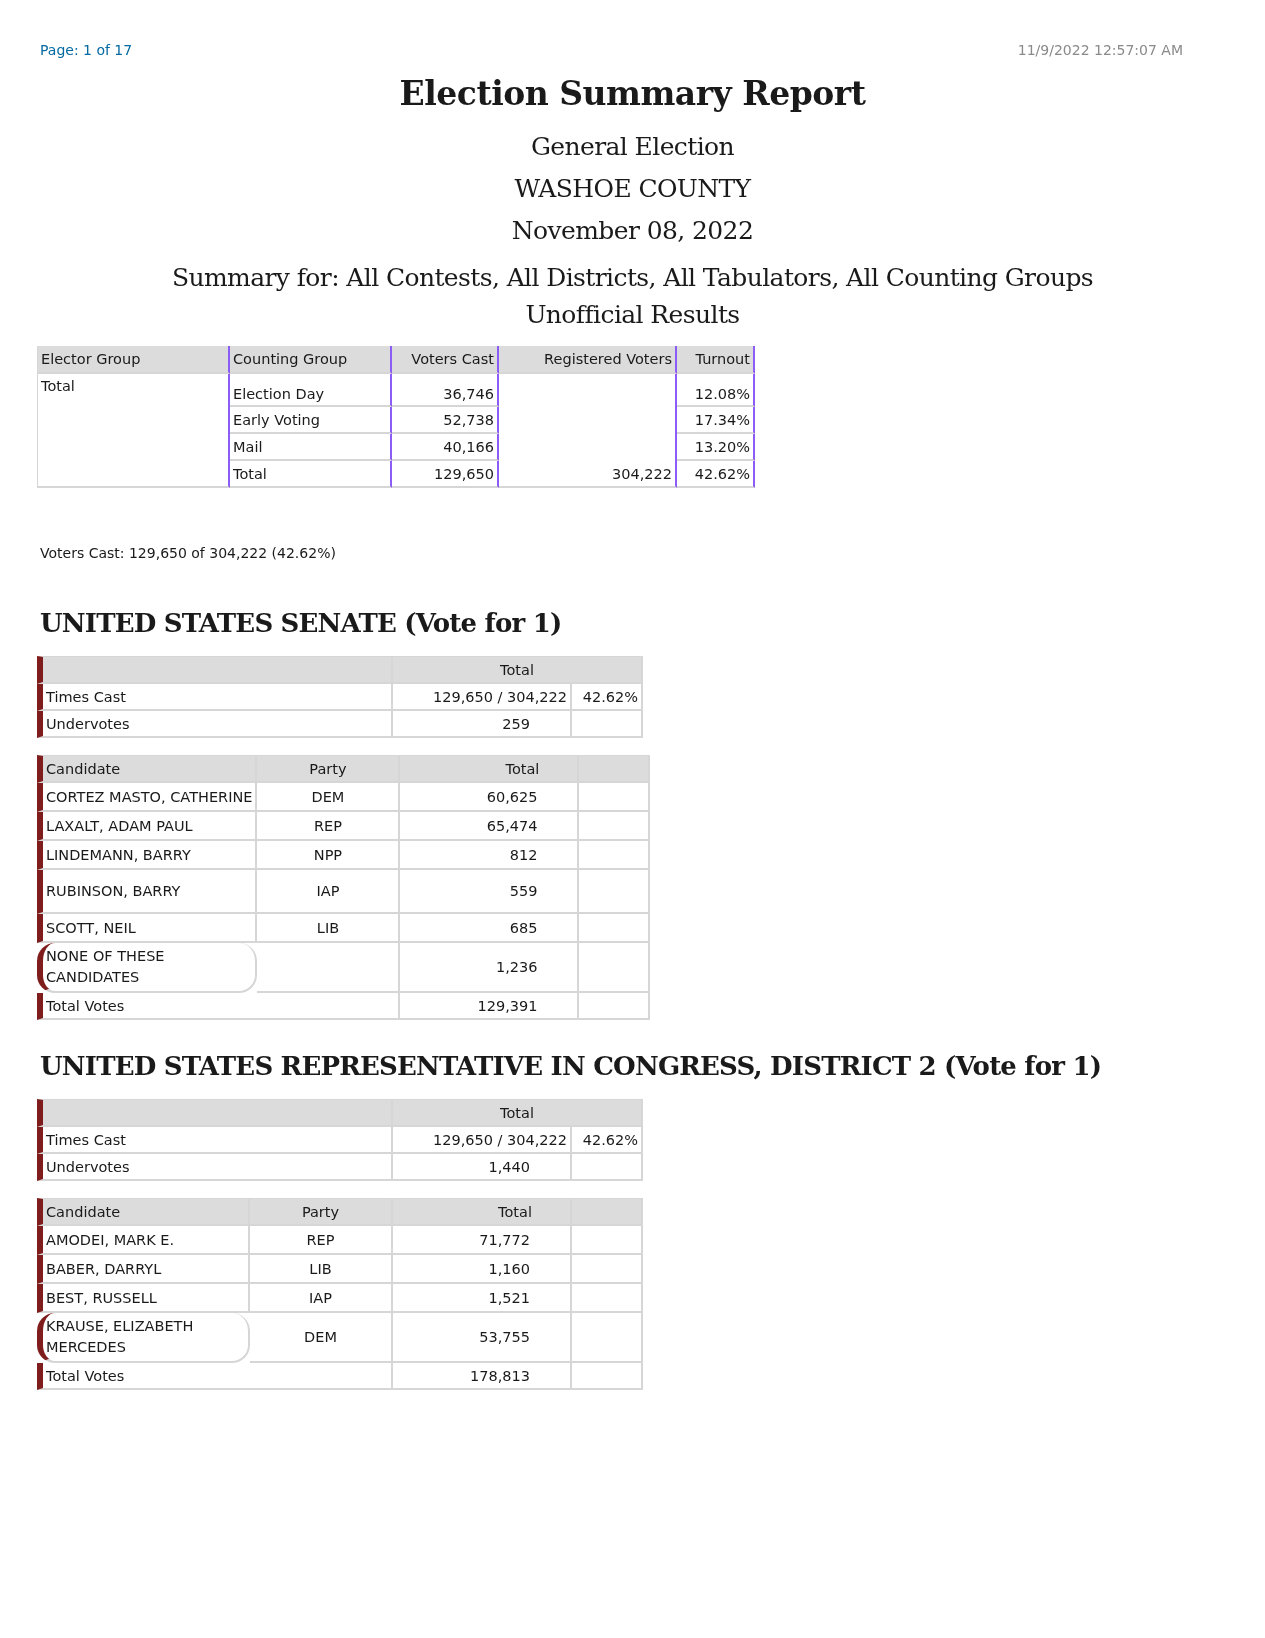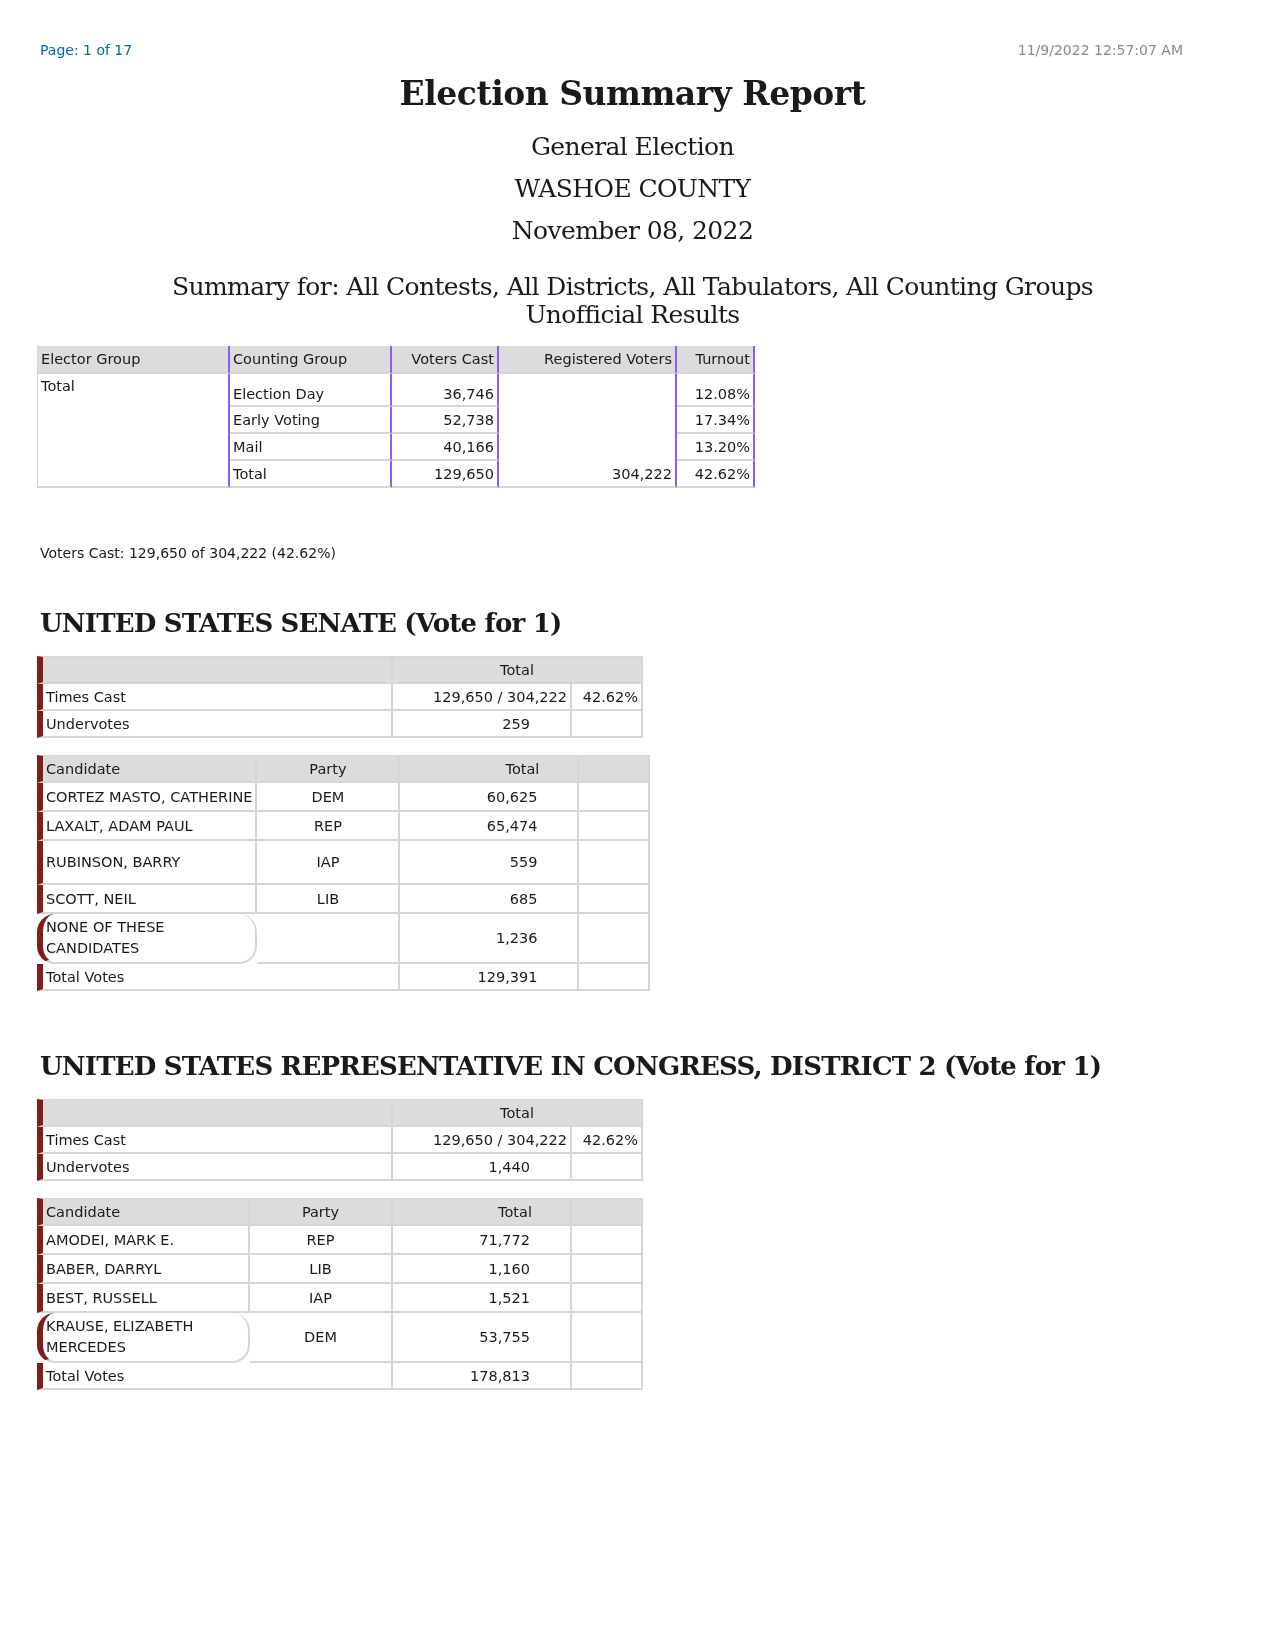"Summary for: All Contests, All" .sub4 { top: 272px -> 263px }
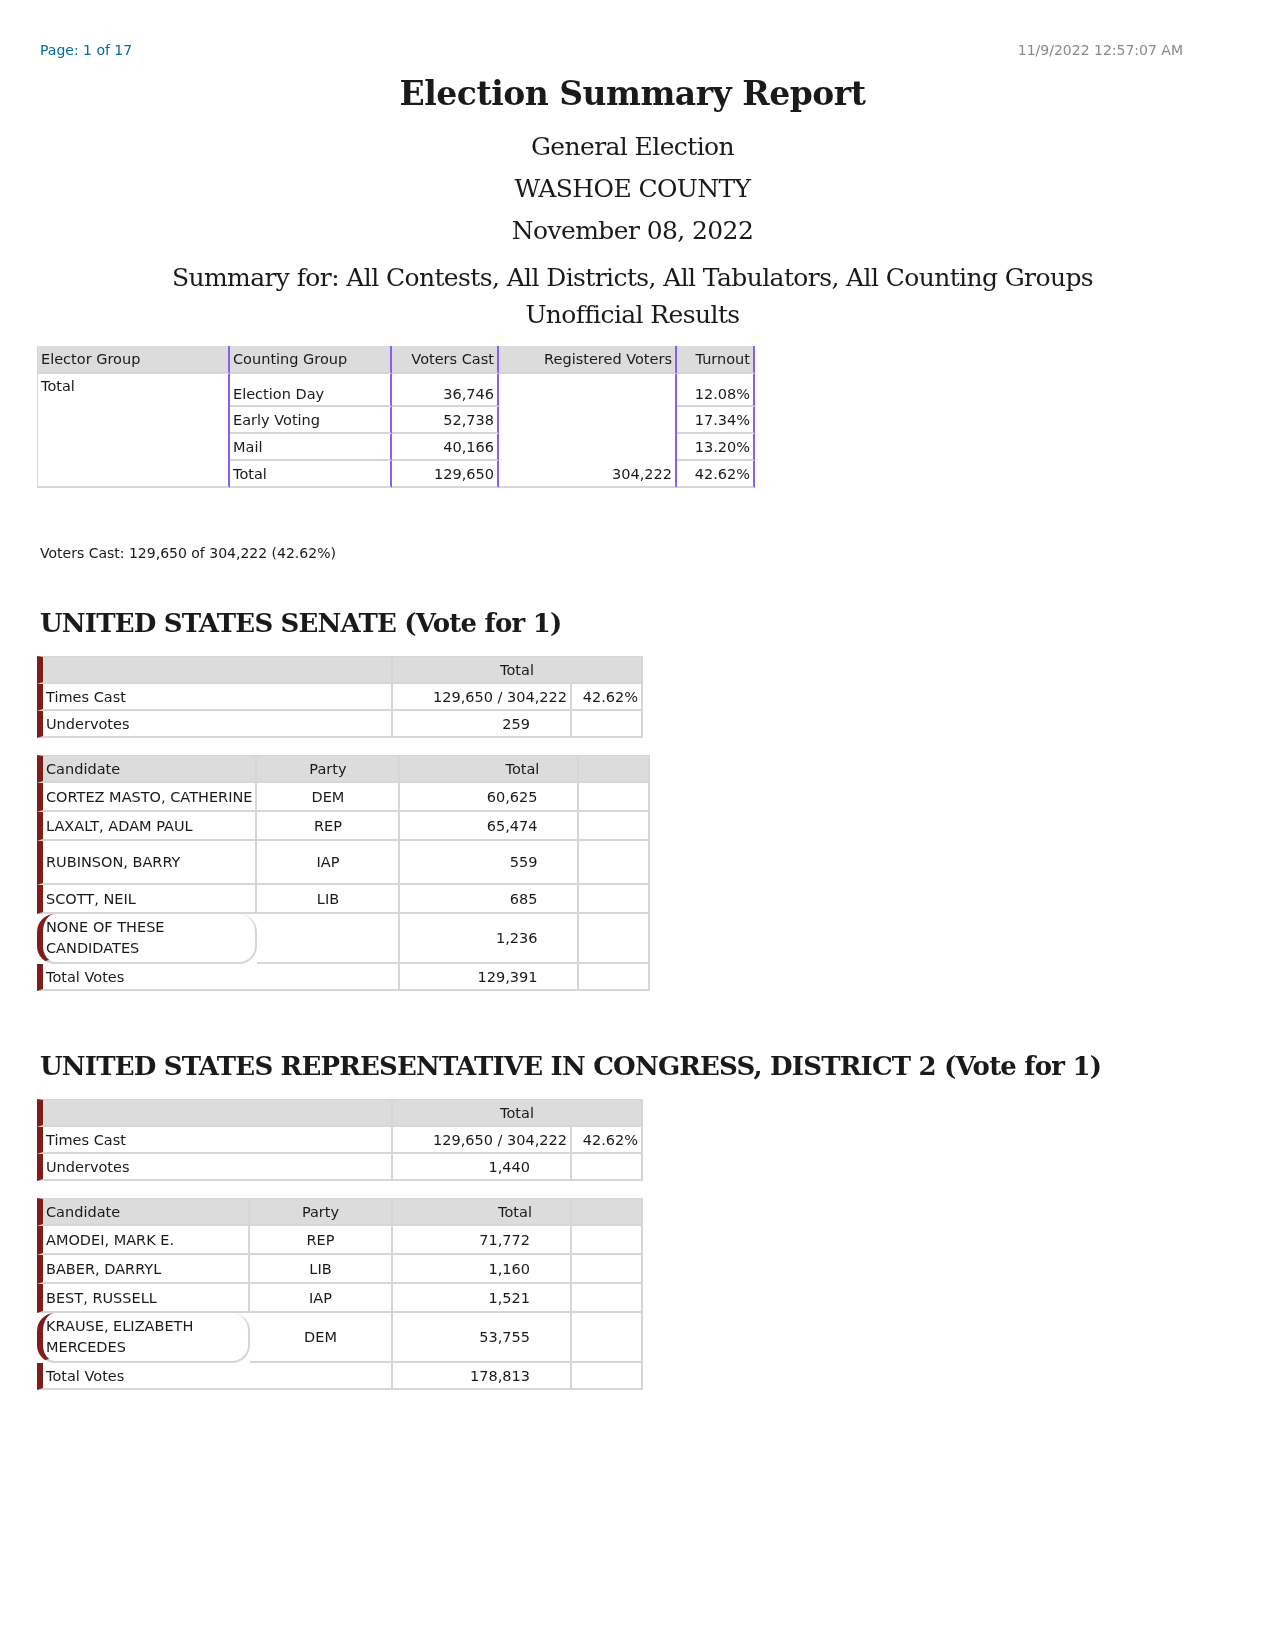"LINDEMANN, BARRY" tr { html: none -> <tr> <td>LINDEMANN, BARRY</td> <td>NPP</td> <td>812</td> <td></td> </tr> }
